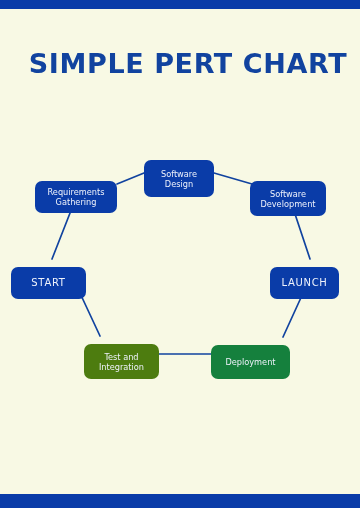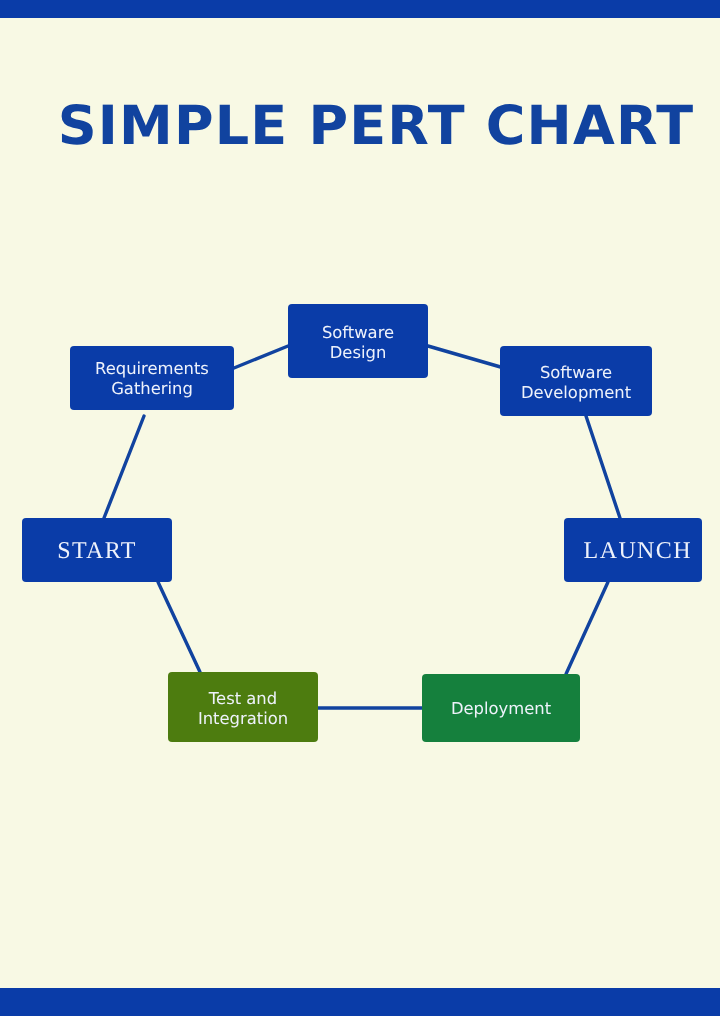"Software" .node { border-radius: 2px -> 7px; margin-top: none -> 8px }
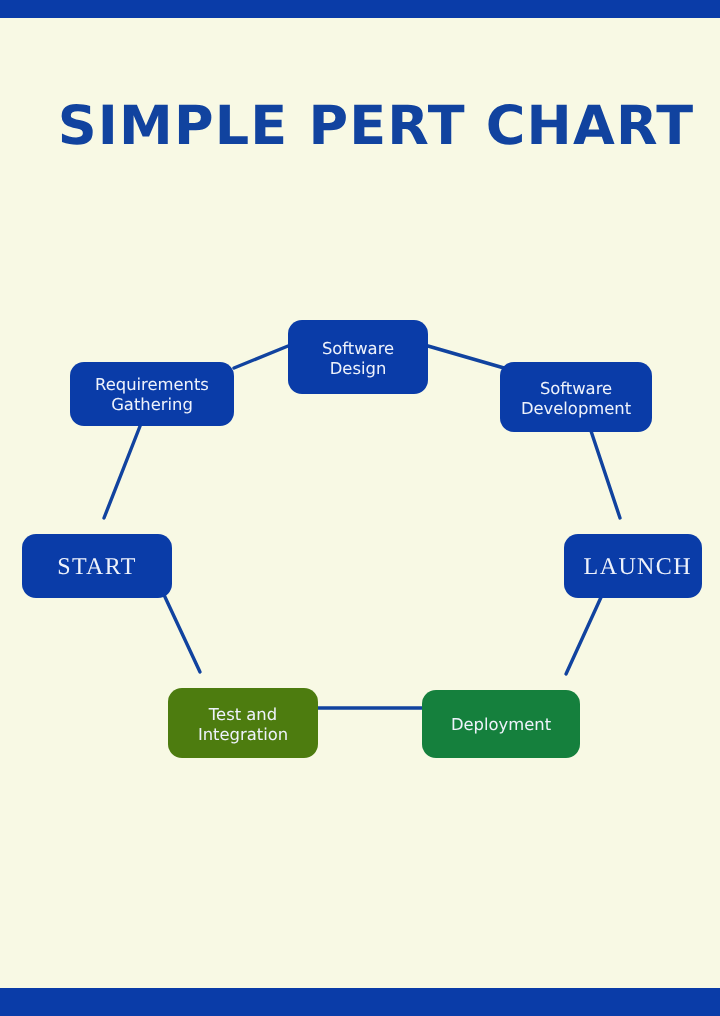"START" .node.caps .label { font-family: Liberation Serif, serif -> none; font-size: 12px -> 10px }
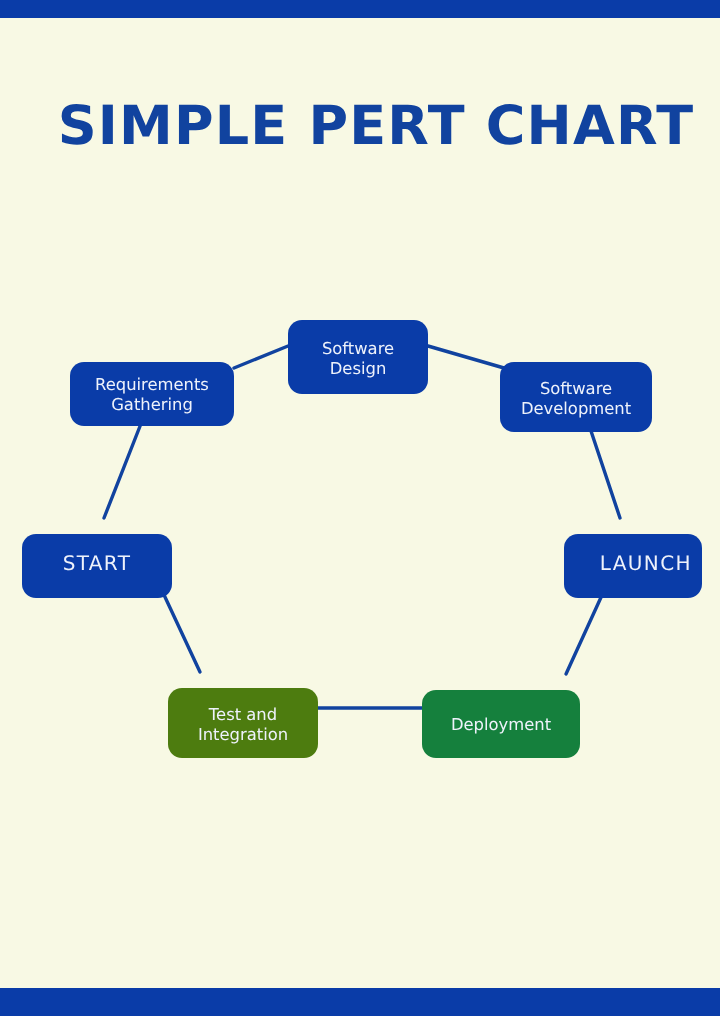"LAUNCH" div.node { left: 282px -> 270px; text-align: right -> none }
